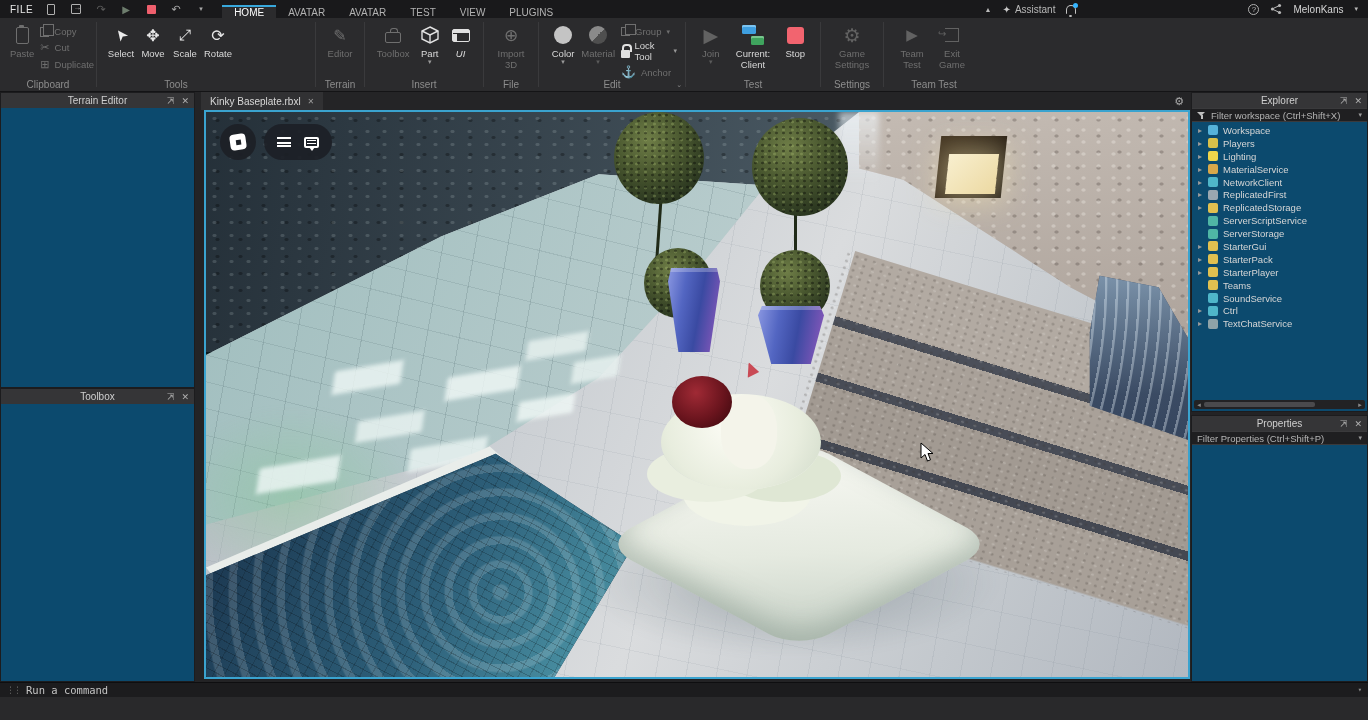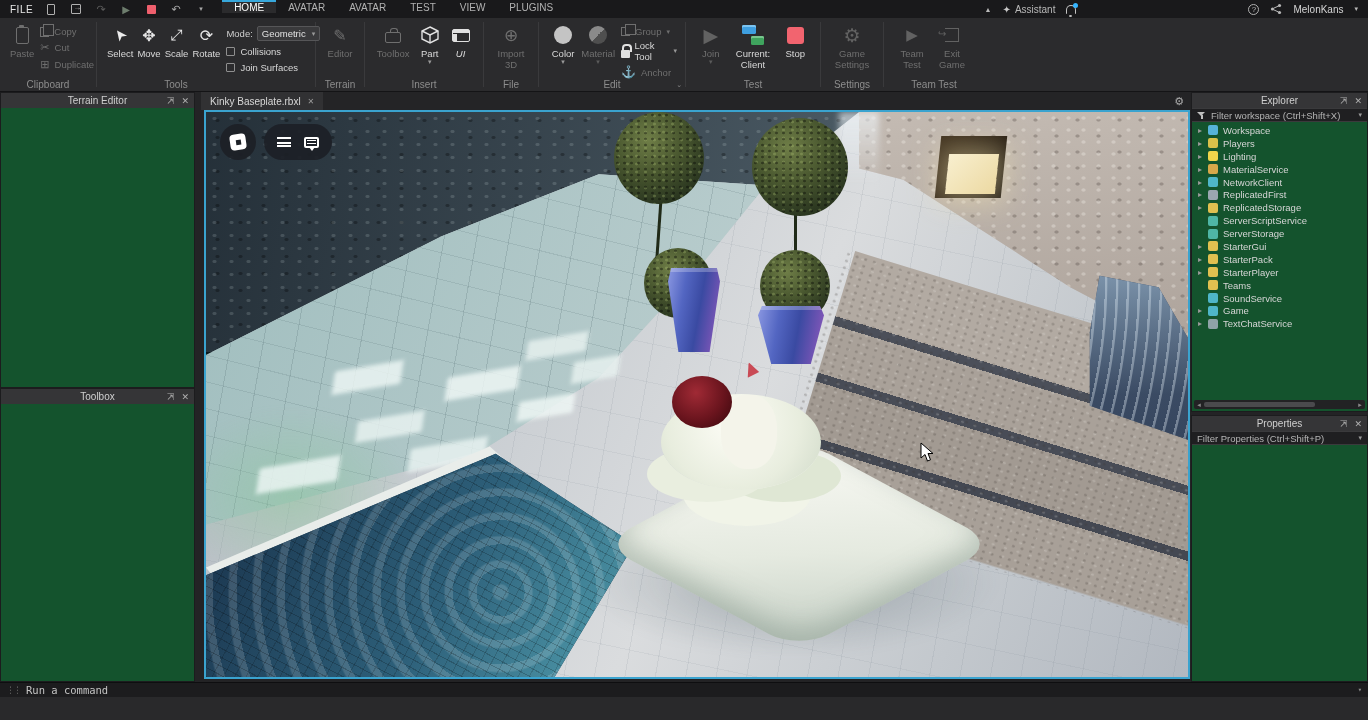"HOME" #tabs { align-items: flex-start -> flex-end }
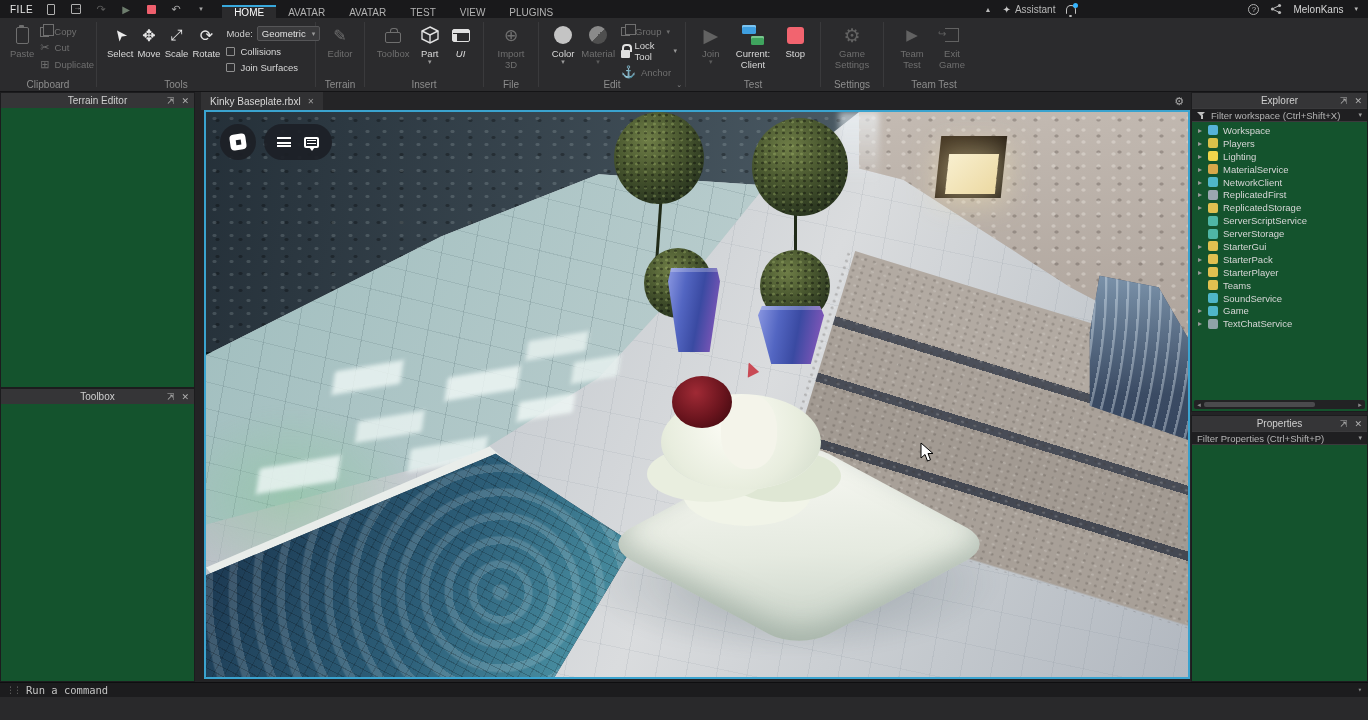"Mode:" div.smallcol { html: <div> <div> <span>Mode:</span> <span> <span>Geometric</span> <span>▾</span> </span> </div> <div> <span></span> <span>Collisions</span> </div> <div> <span></span> <span>Join Surfaces</span> </div> </div> -> none }
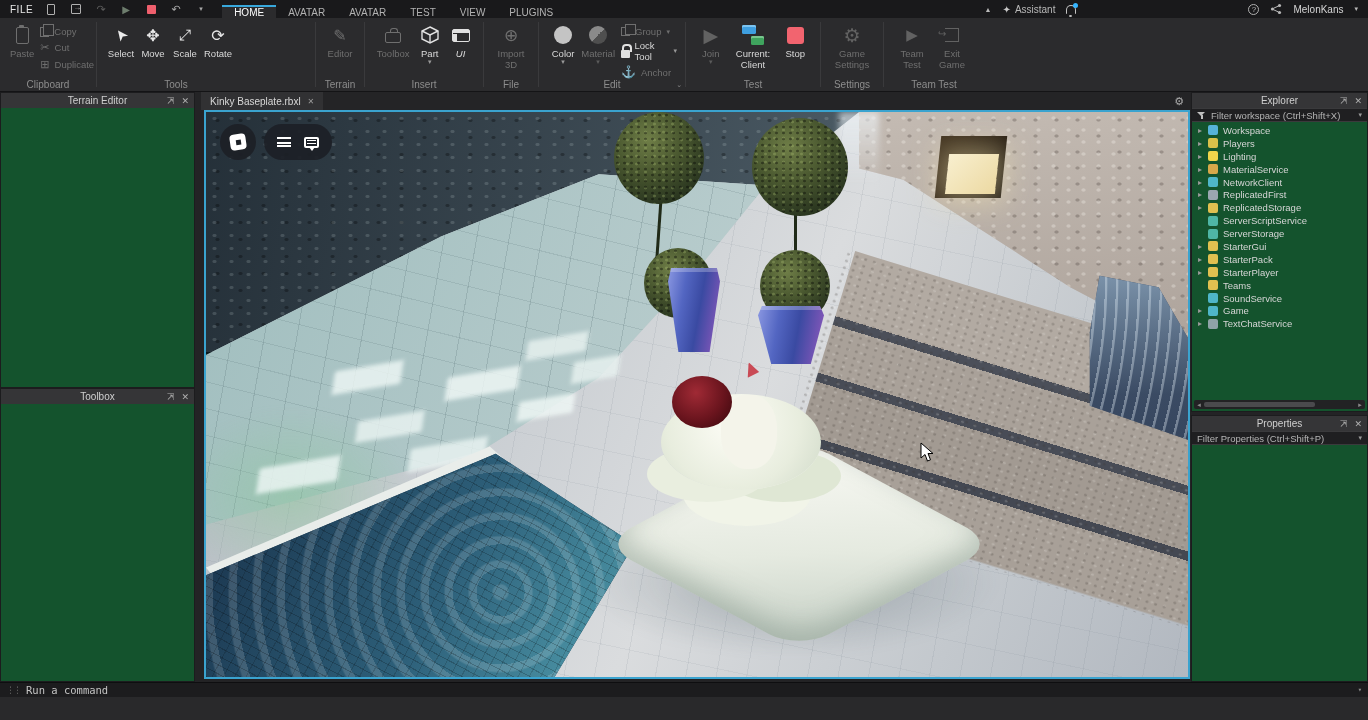"Terrain Editor" .panel { background: #14532d -> #0c4a6e }
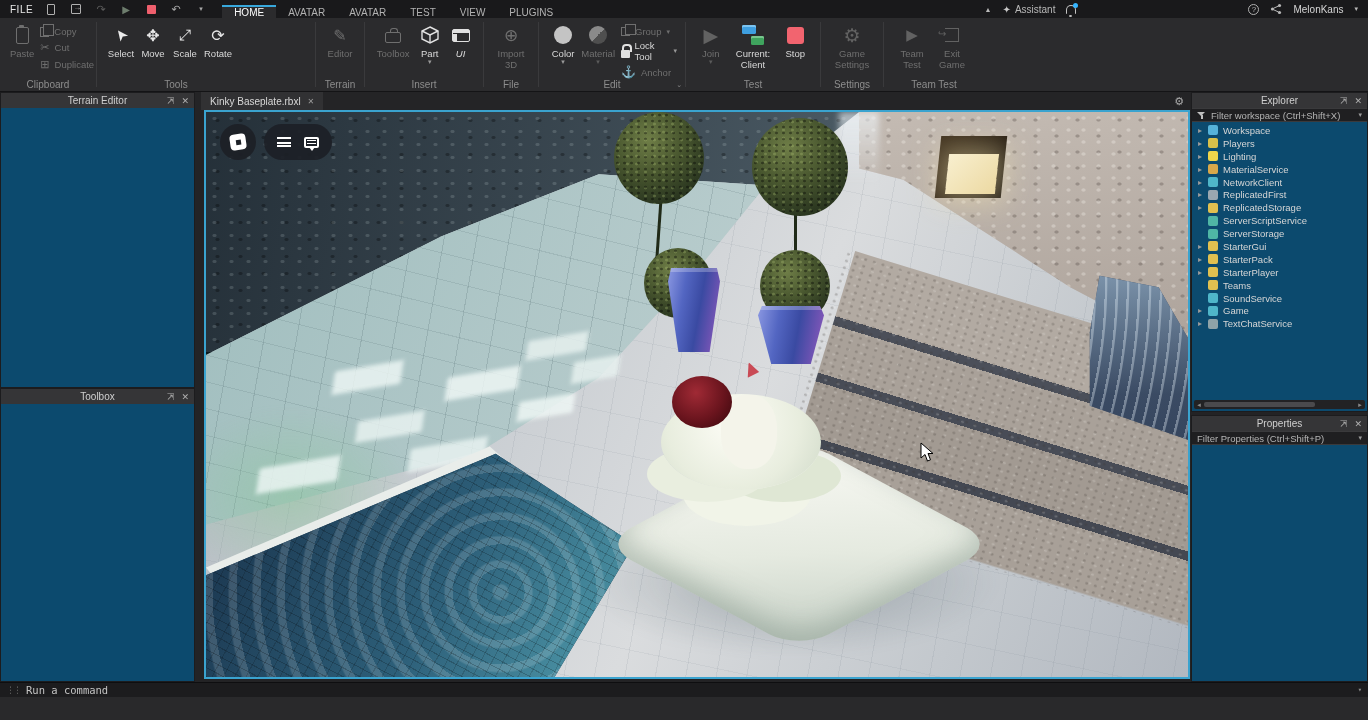"Game" span { text: Game -> Ctrl }
